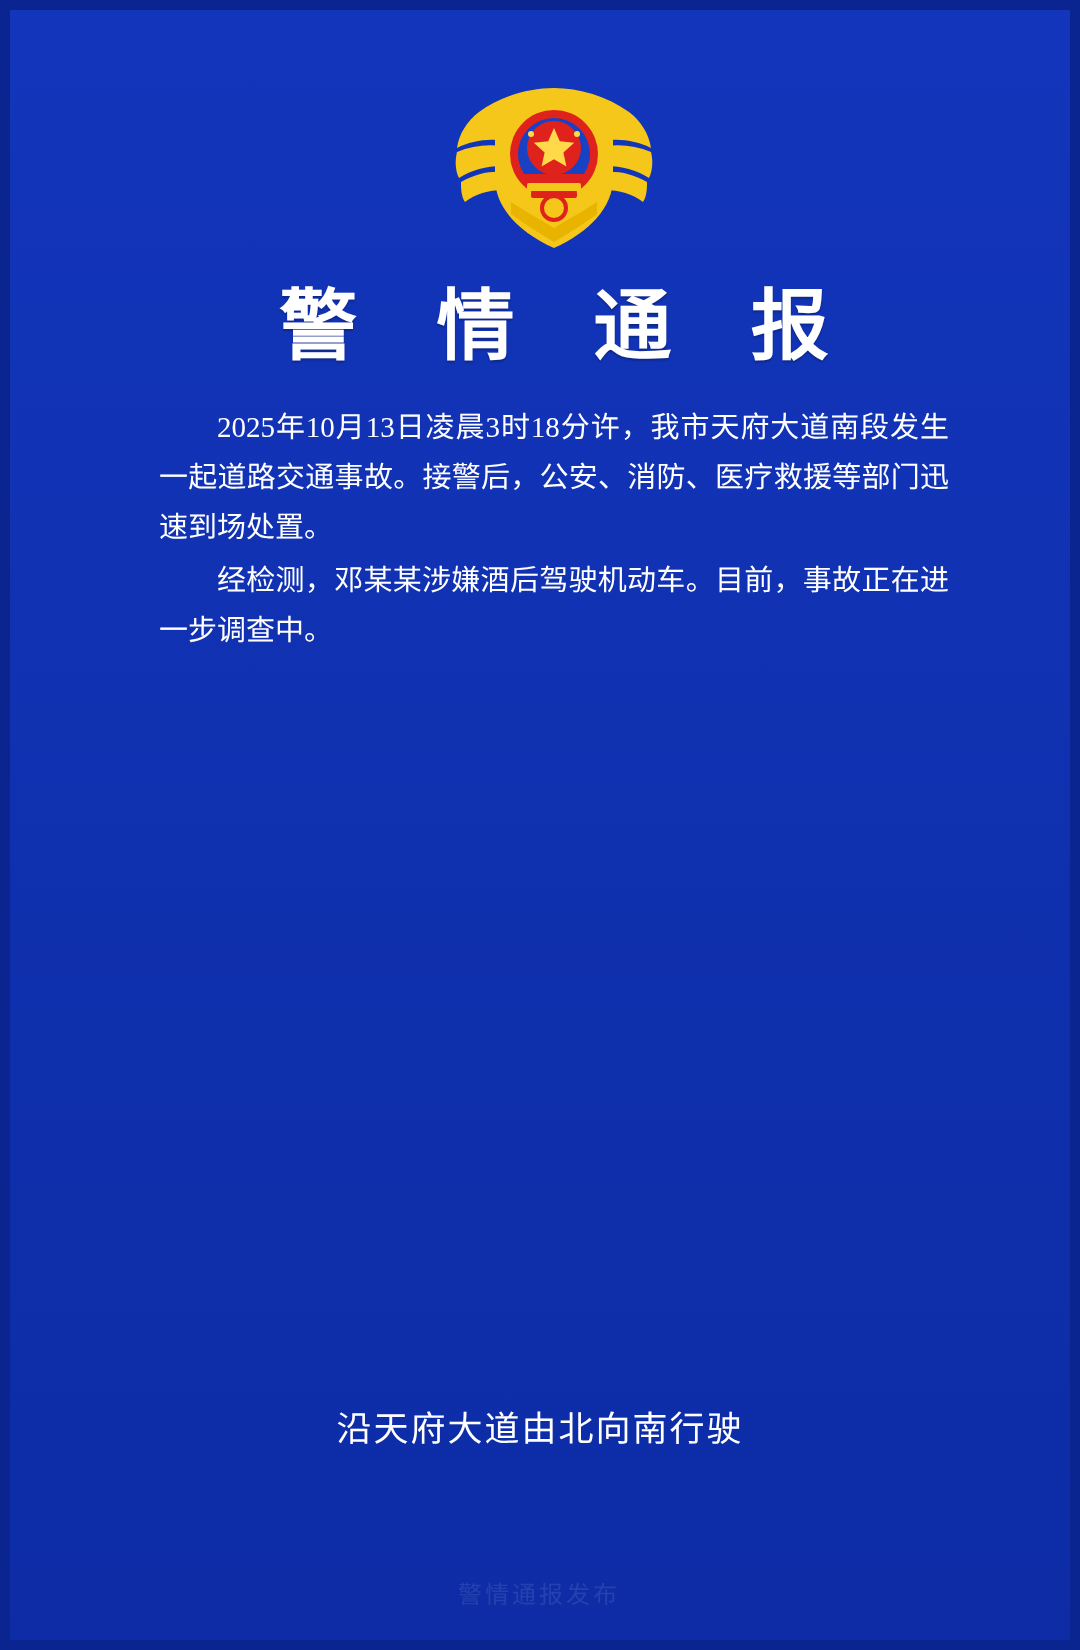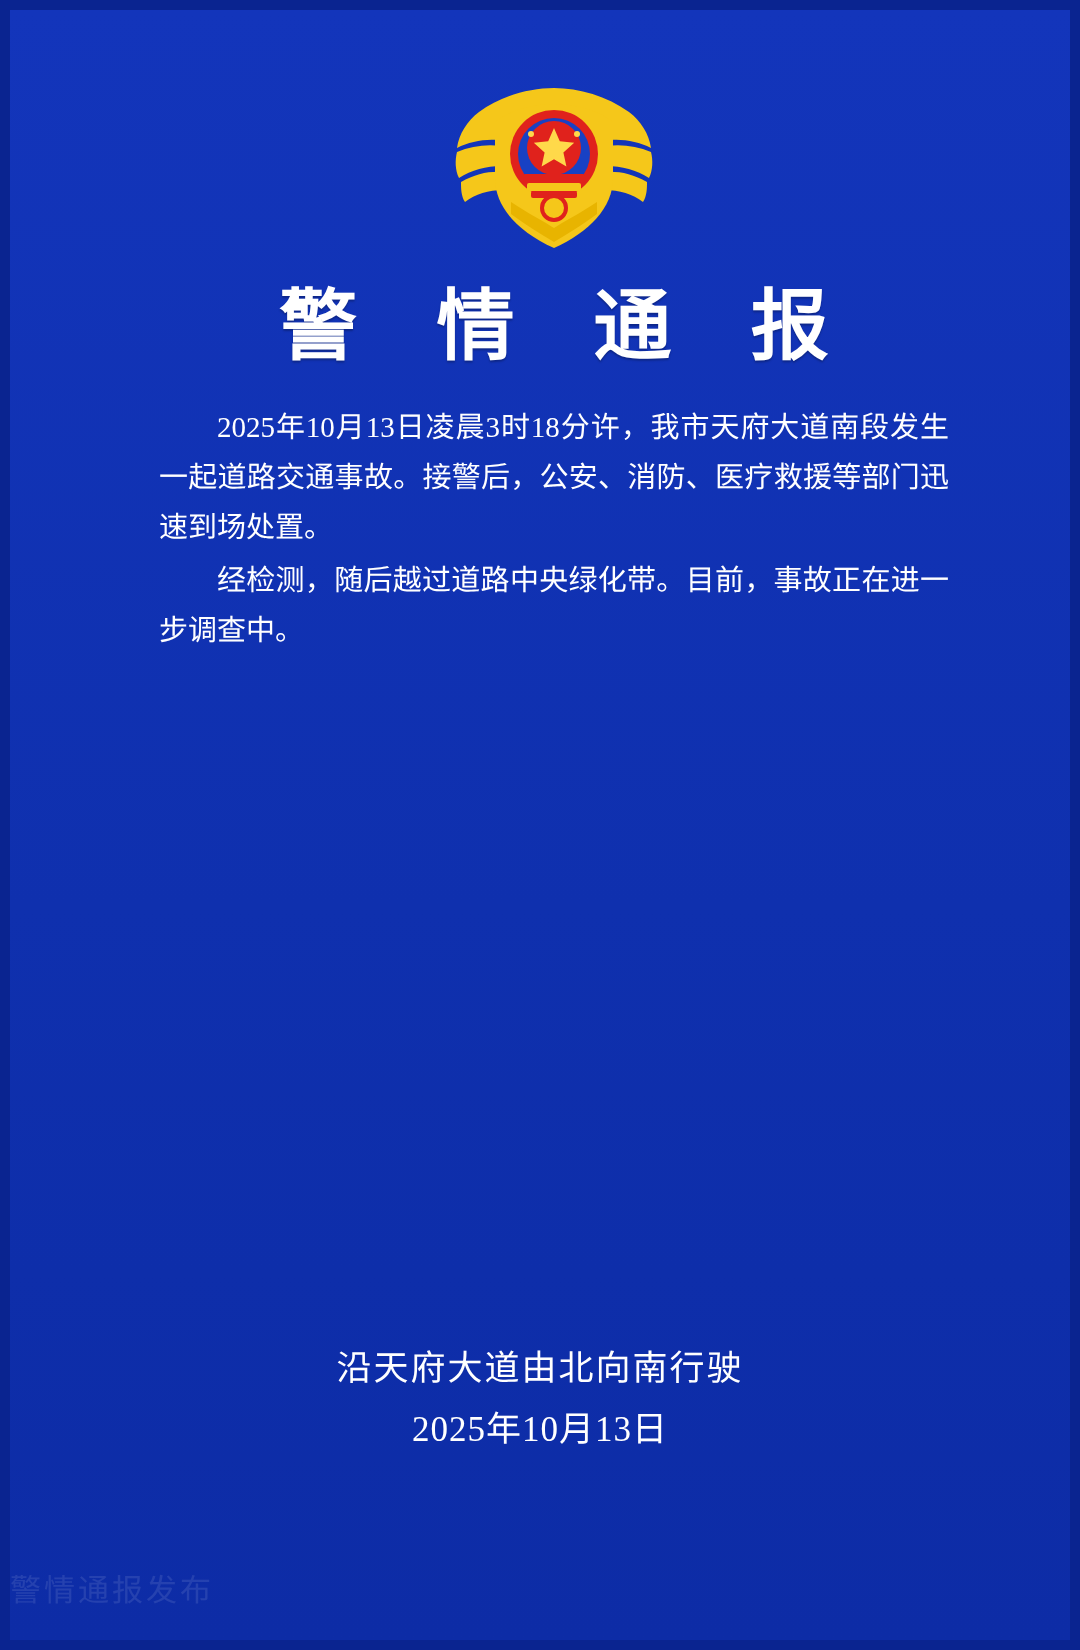"经检测，随后越过道路中央绿化带。目前，事故正在进一步调查中。" p { text: 随后越过道路中央绿化带 -> 邓某某涉嫌酒后驾驶机动车 }
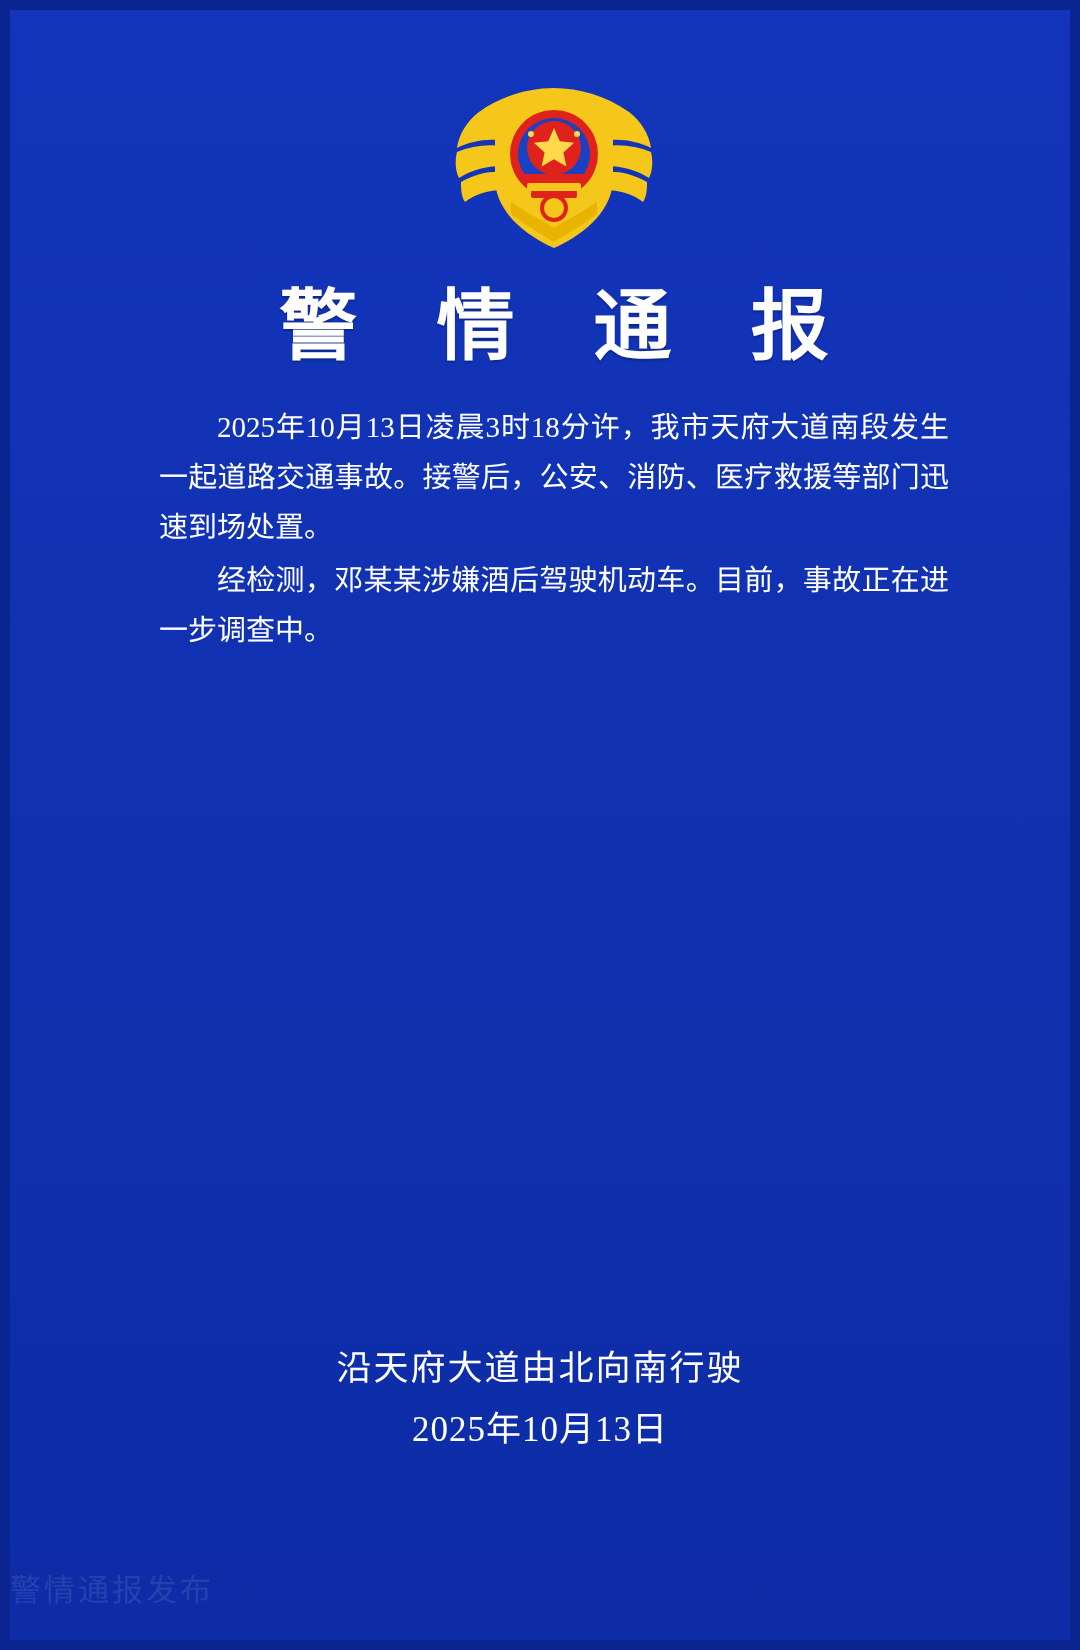"2025年10月13日" div.date { html: <div>2025年10月13日</div> -> none }
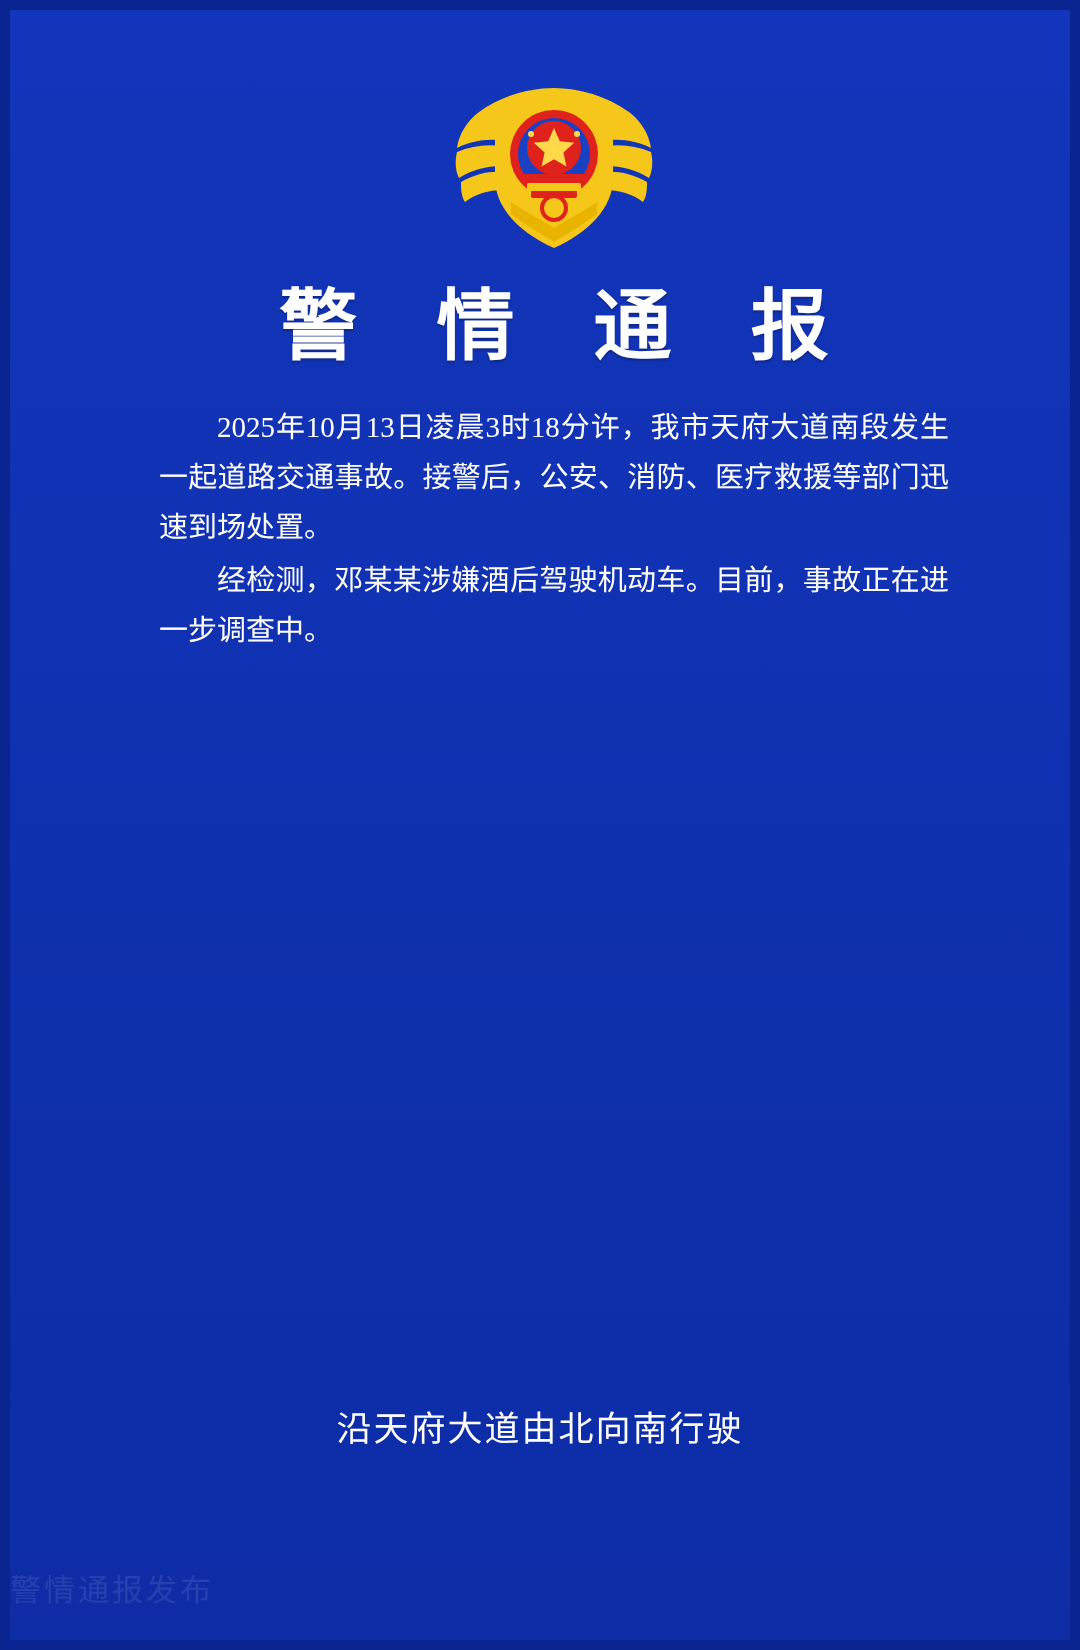"警情通报发布" .watermark { font-size: 31px -> 24px; text-align: none -> center }
